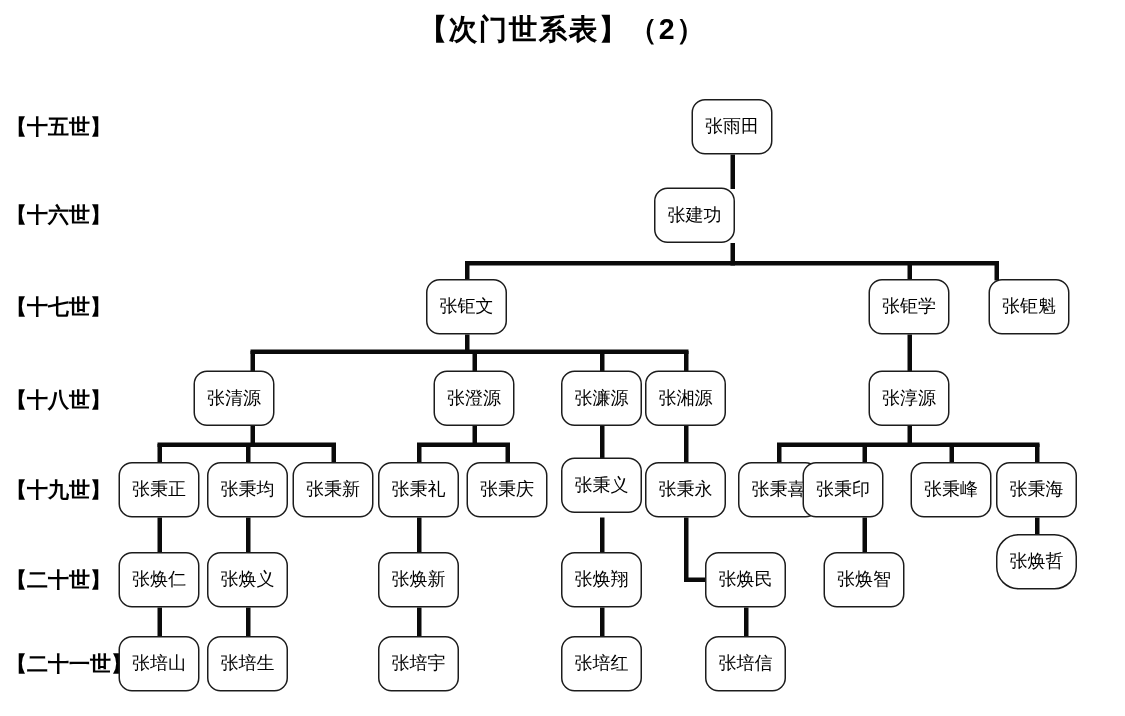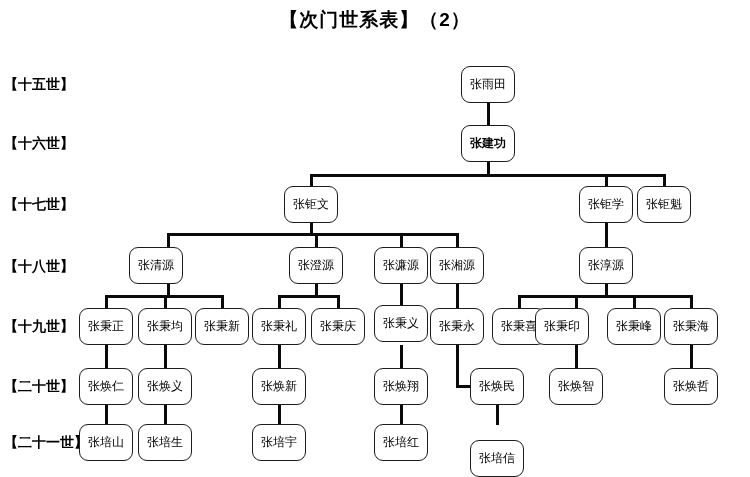"张建功" div.node { font-weight: bold -> none; left: 461px -> 436px }
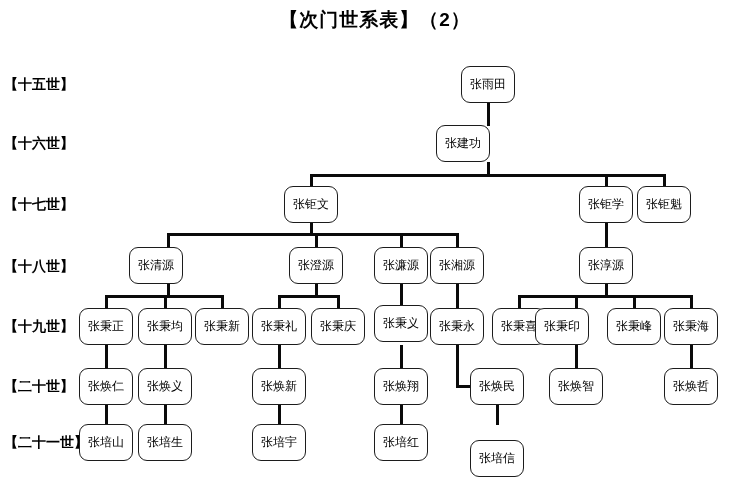"张钜魁" div.node { left: 637px -> 659px }
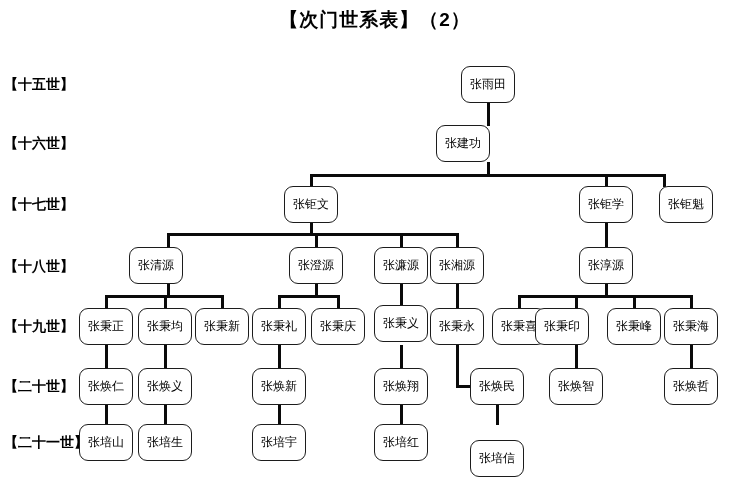"张焕哲" div.node { border-radius: none -> 15px; top: 368px -> 356px }
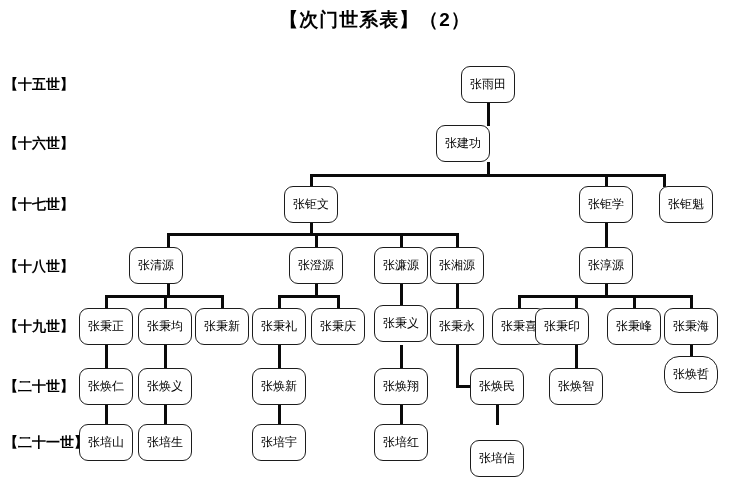"张培信" div.node { top: 440px -> 424px }
